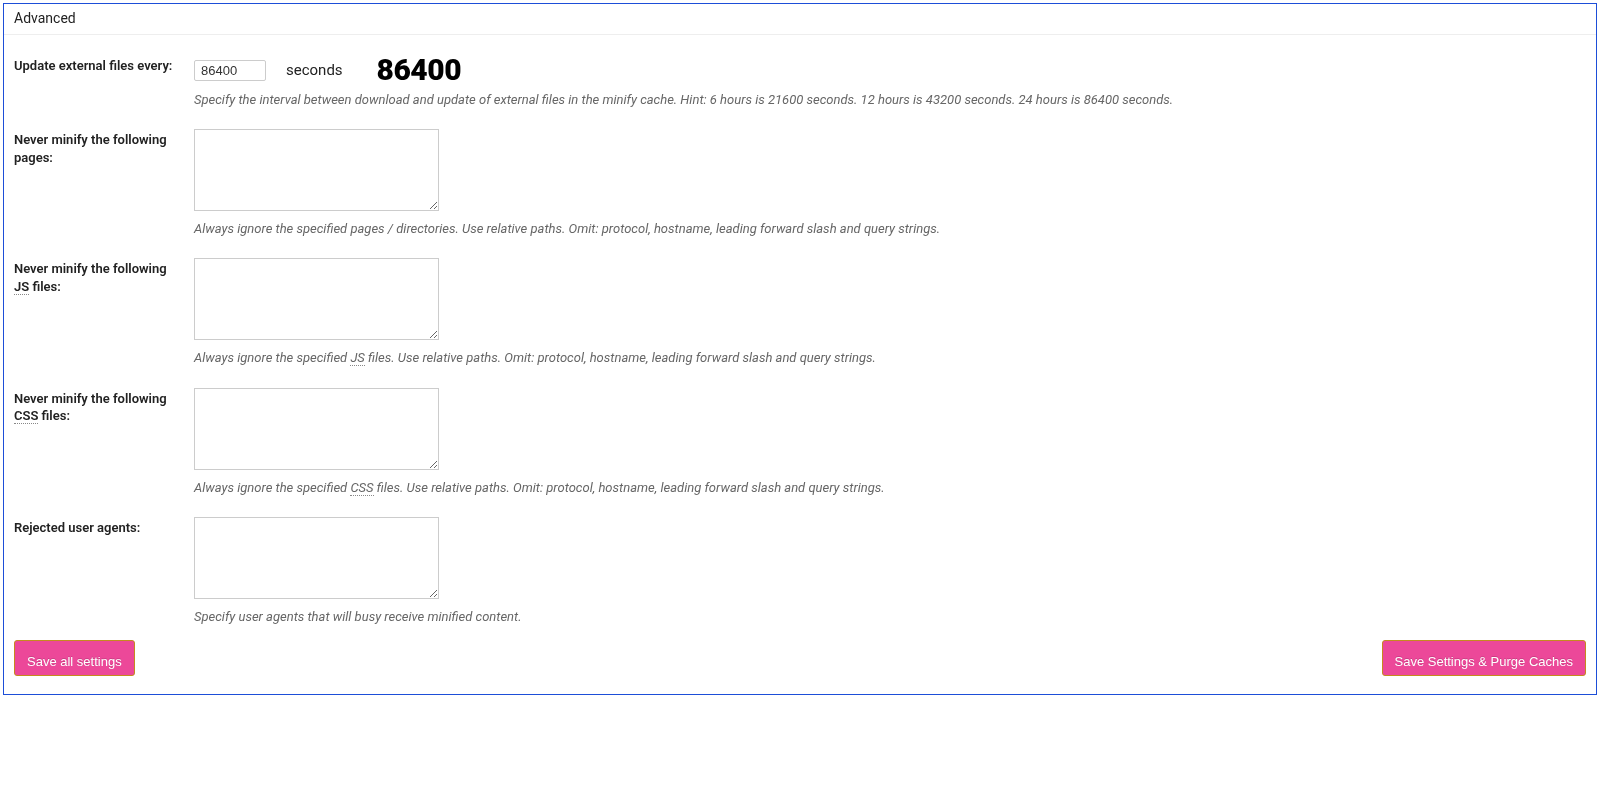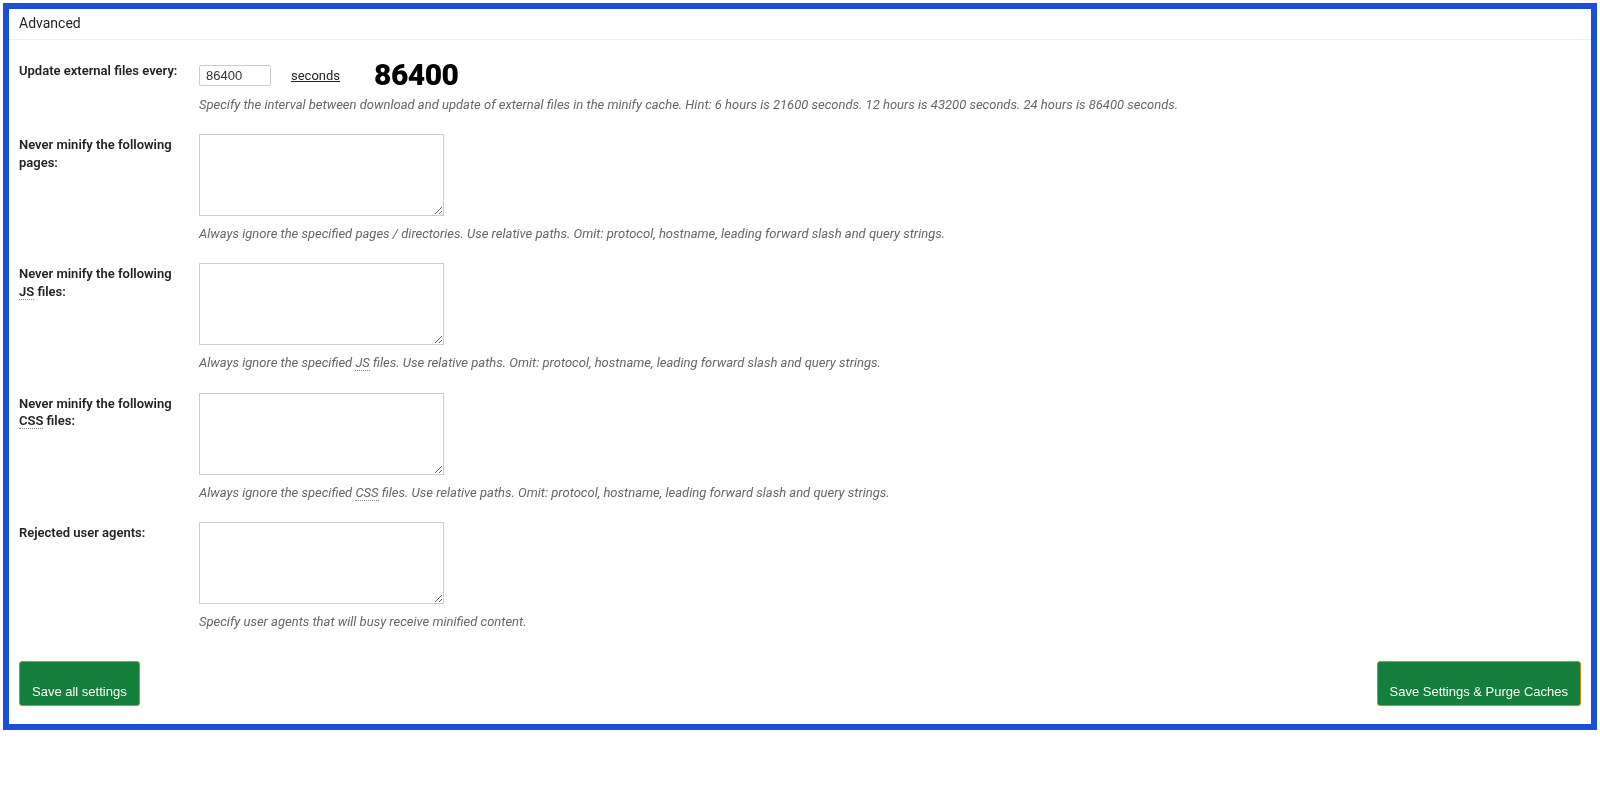"Advanced" .panel { border: 6px solid #1d4ed8 -> 1px solid #1d4ed8 }
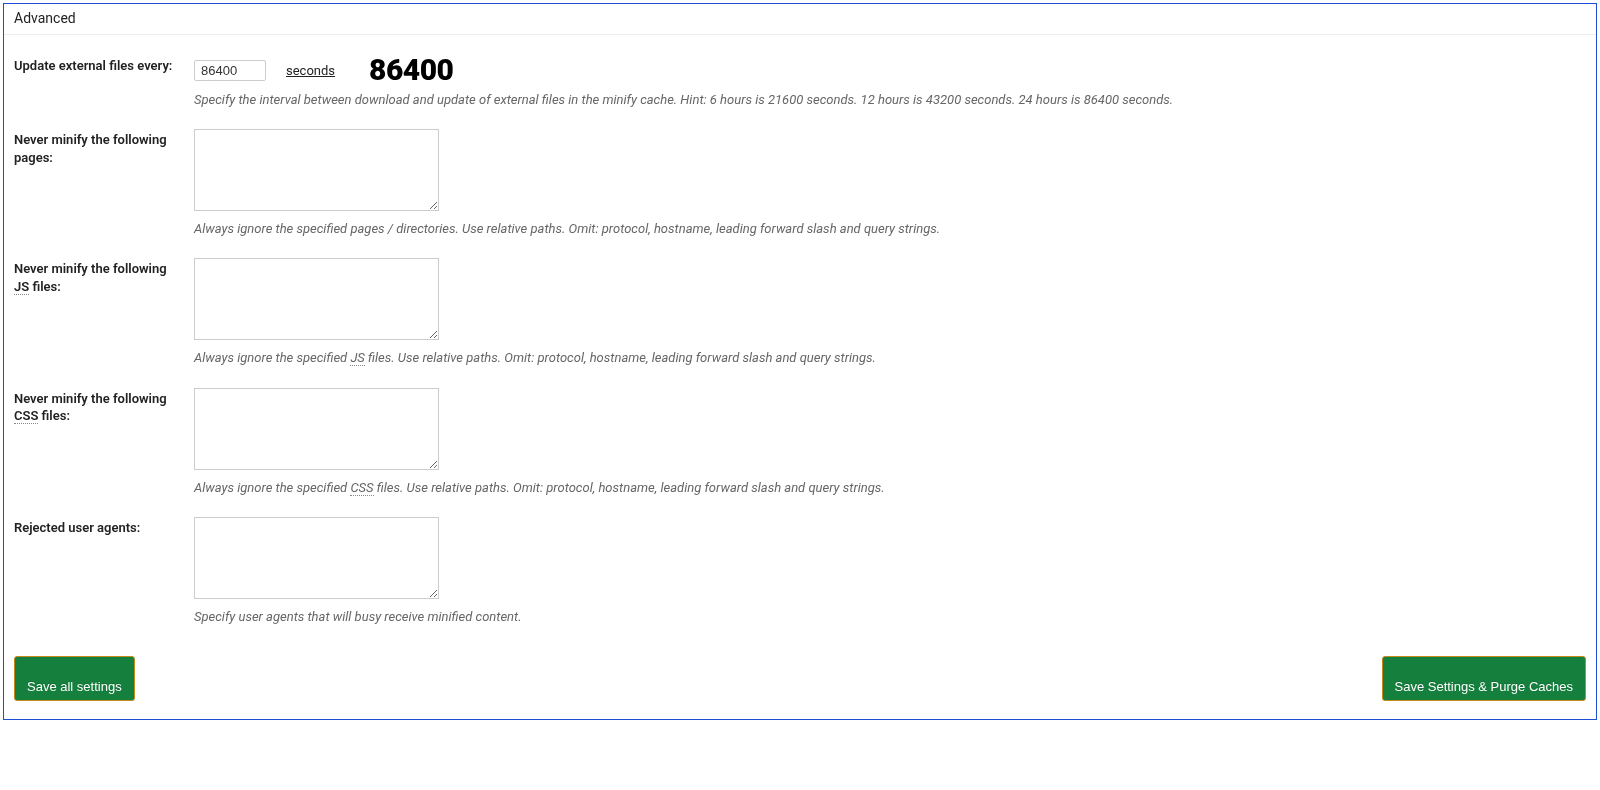"seconds" .unit { font-size: 13px -> 15px; text-decoration: underline -> none }
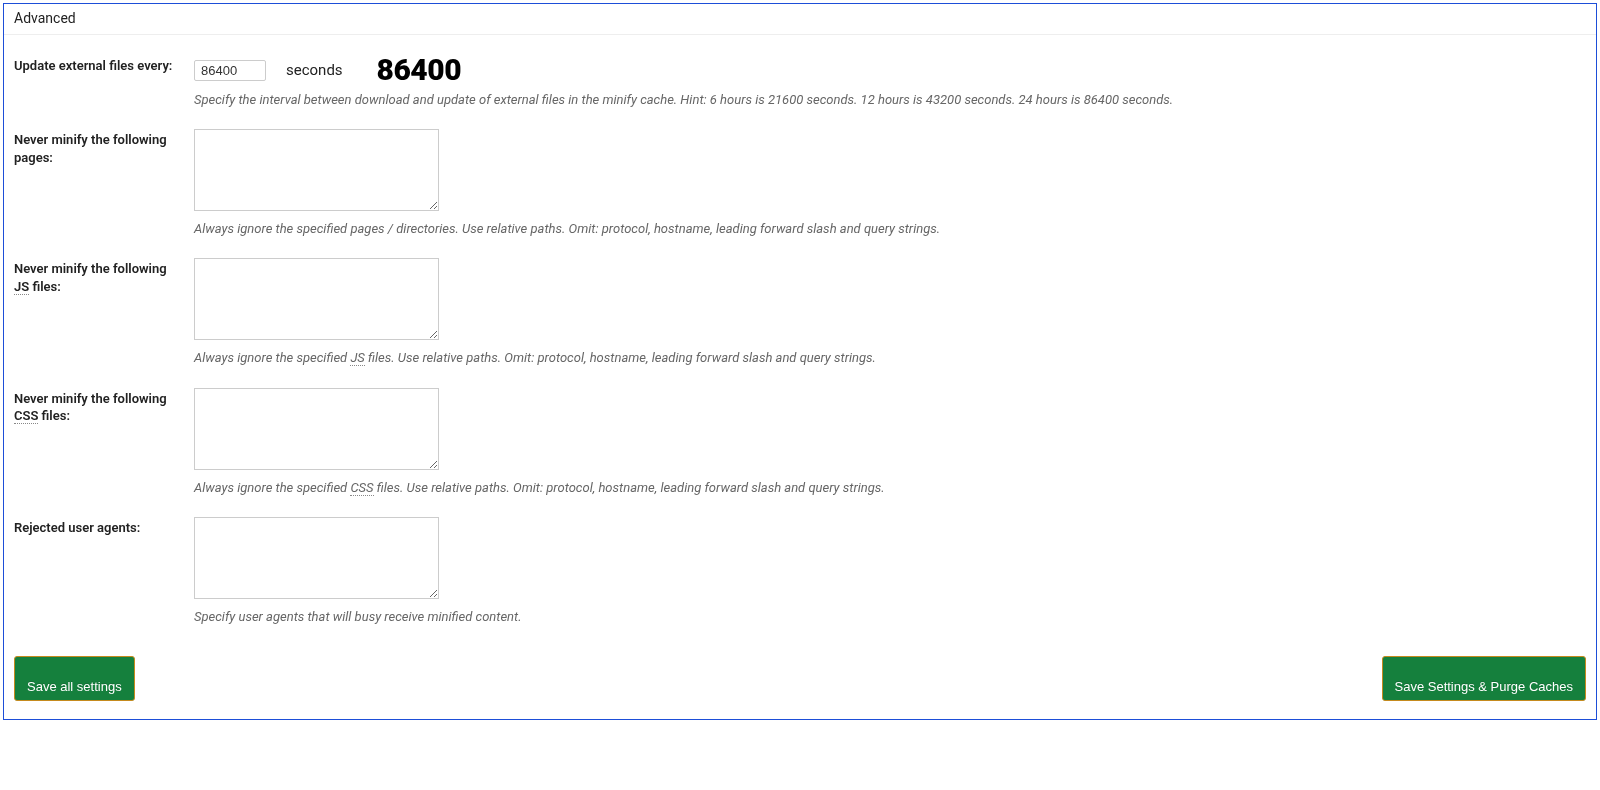"Save all settings" .btn { background: #15803d -> #ec4899; margin-top: 16px -> none; padding: 22px 12px 6px -> 13px 12px 6px }
